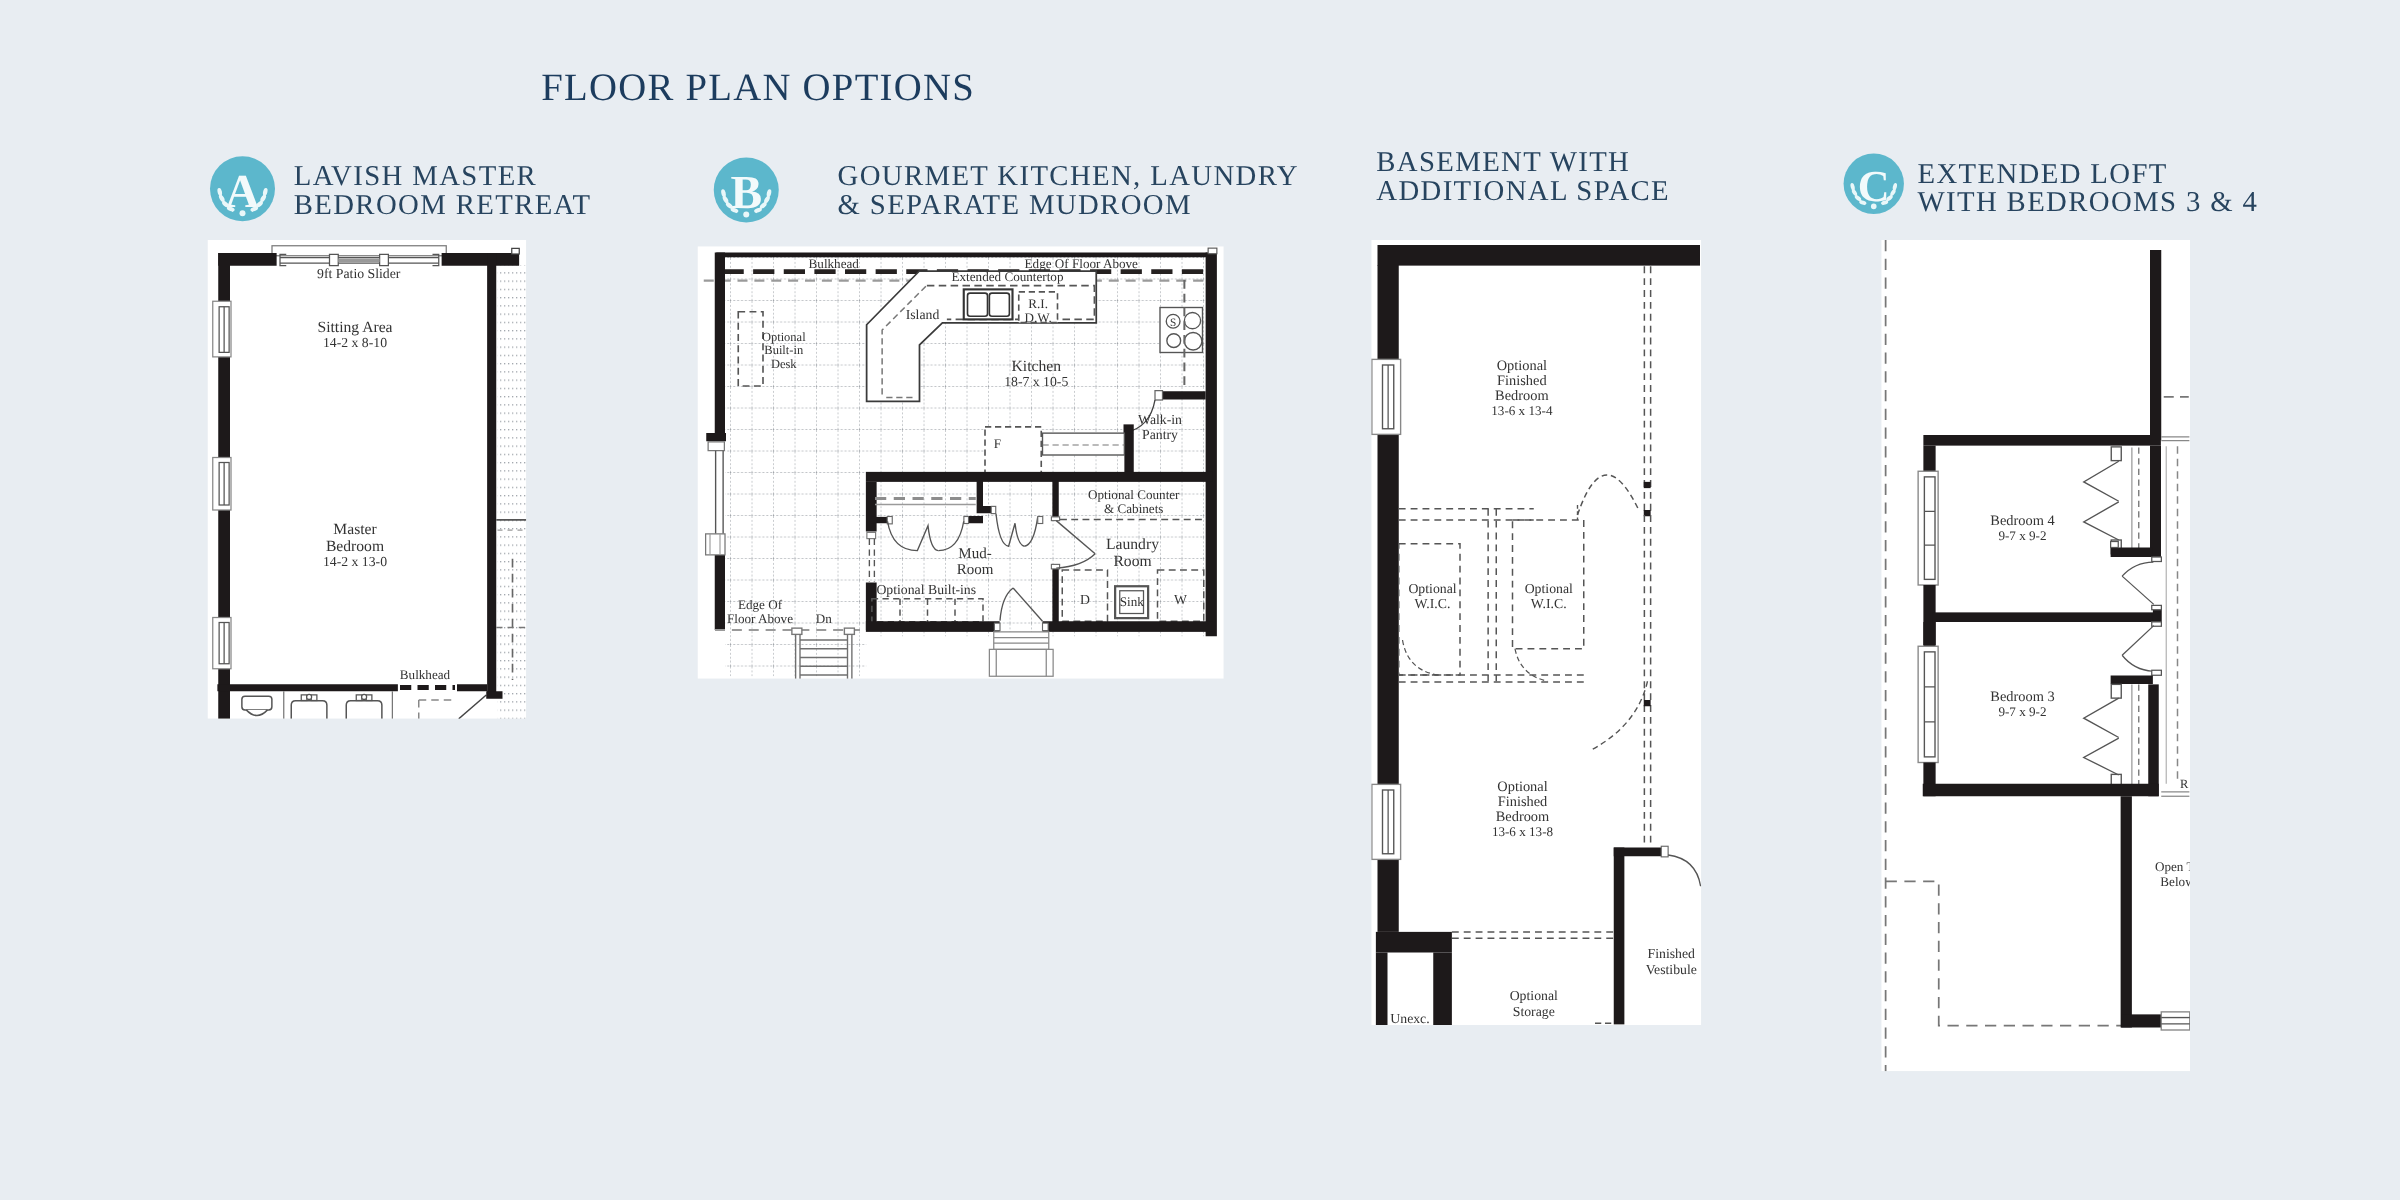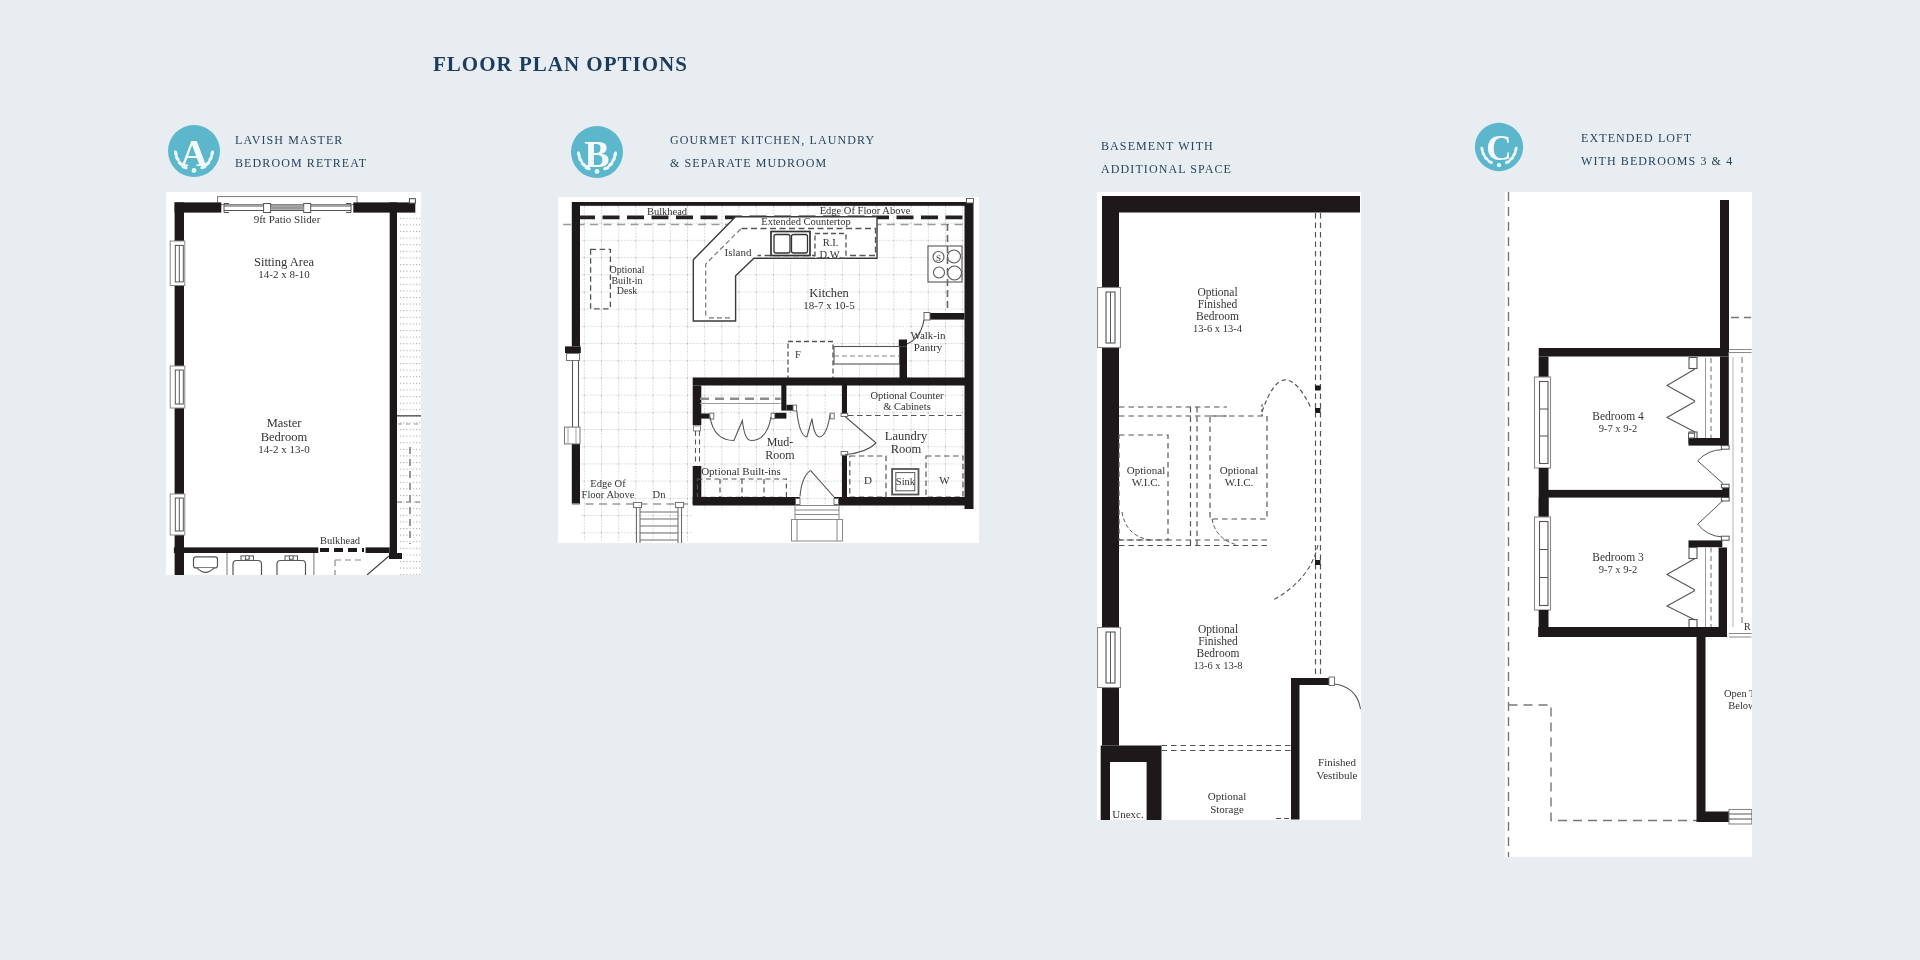"FLOOR PLAN OPTIONS" .title { font-size: 21px -> 31px; font-weight: bold -> normal }
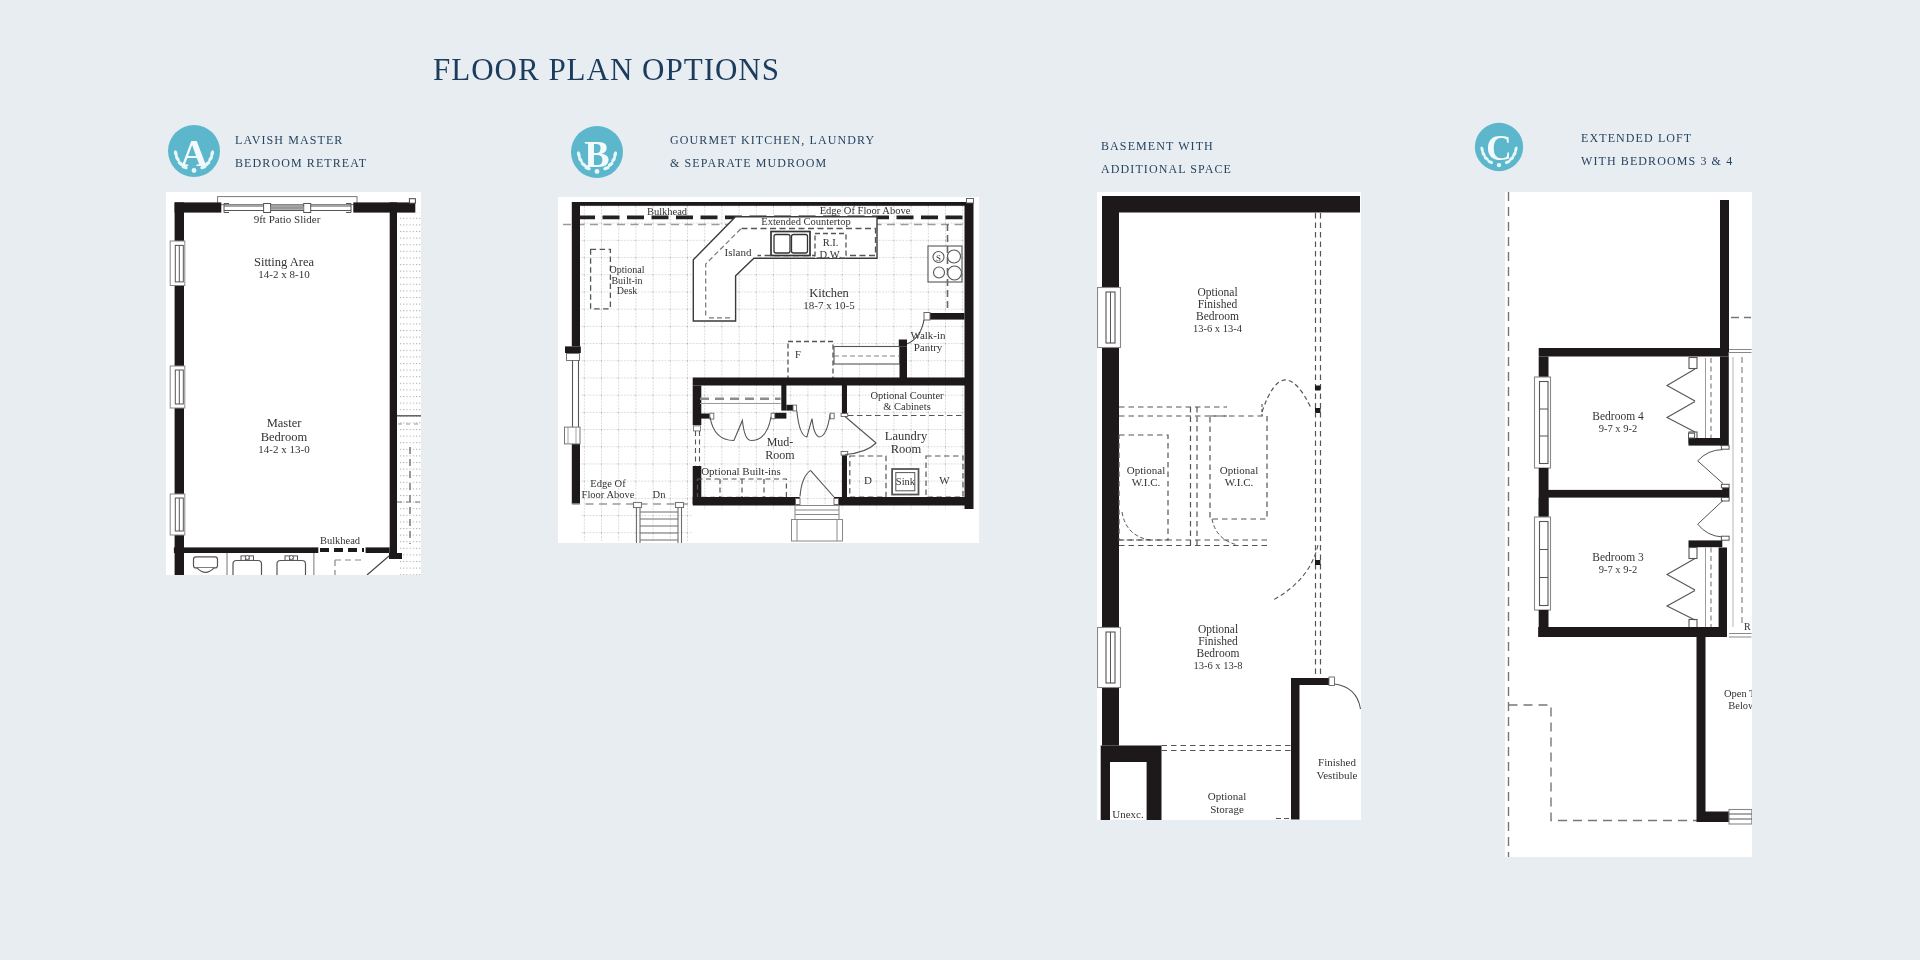"LAVISH MASTER" .shead { font-size: 12px -> 23px }
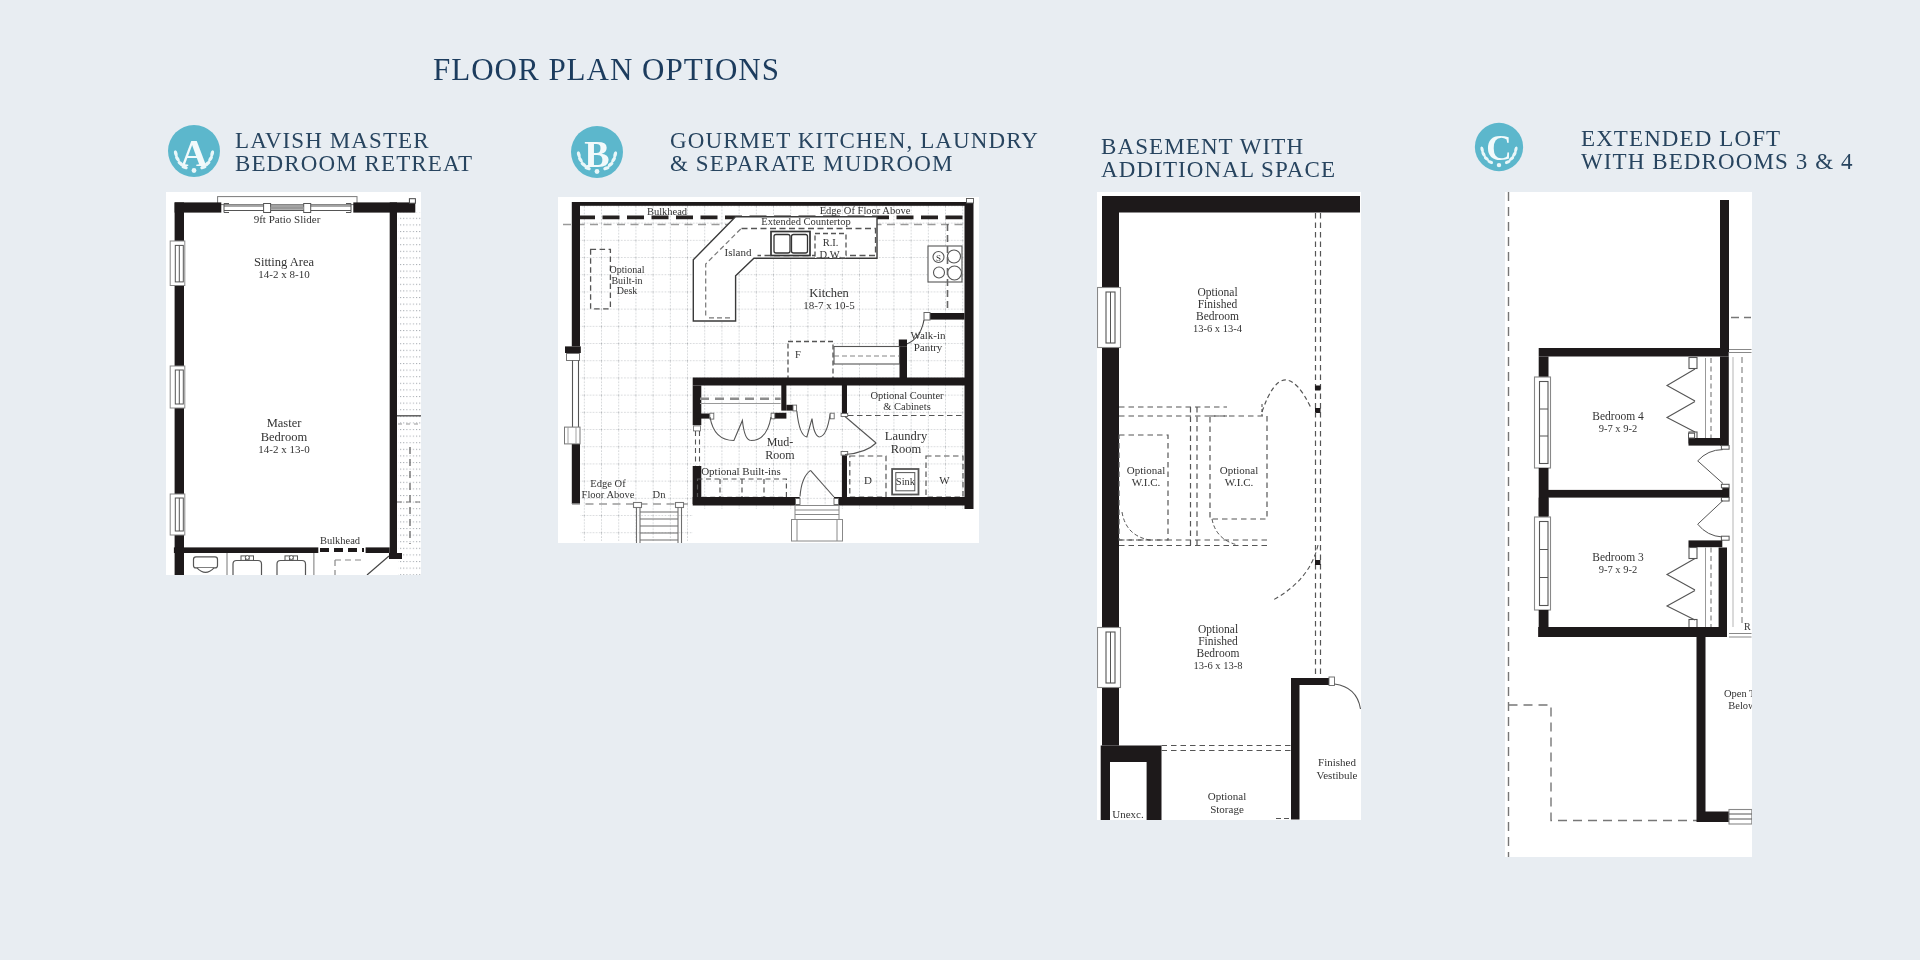"BASEMENT WITH" div.abs { top: 135px -> 118px }
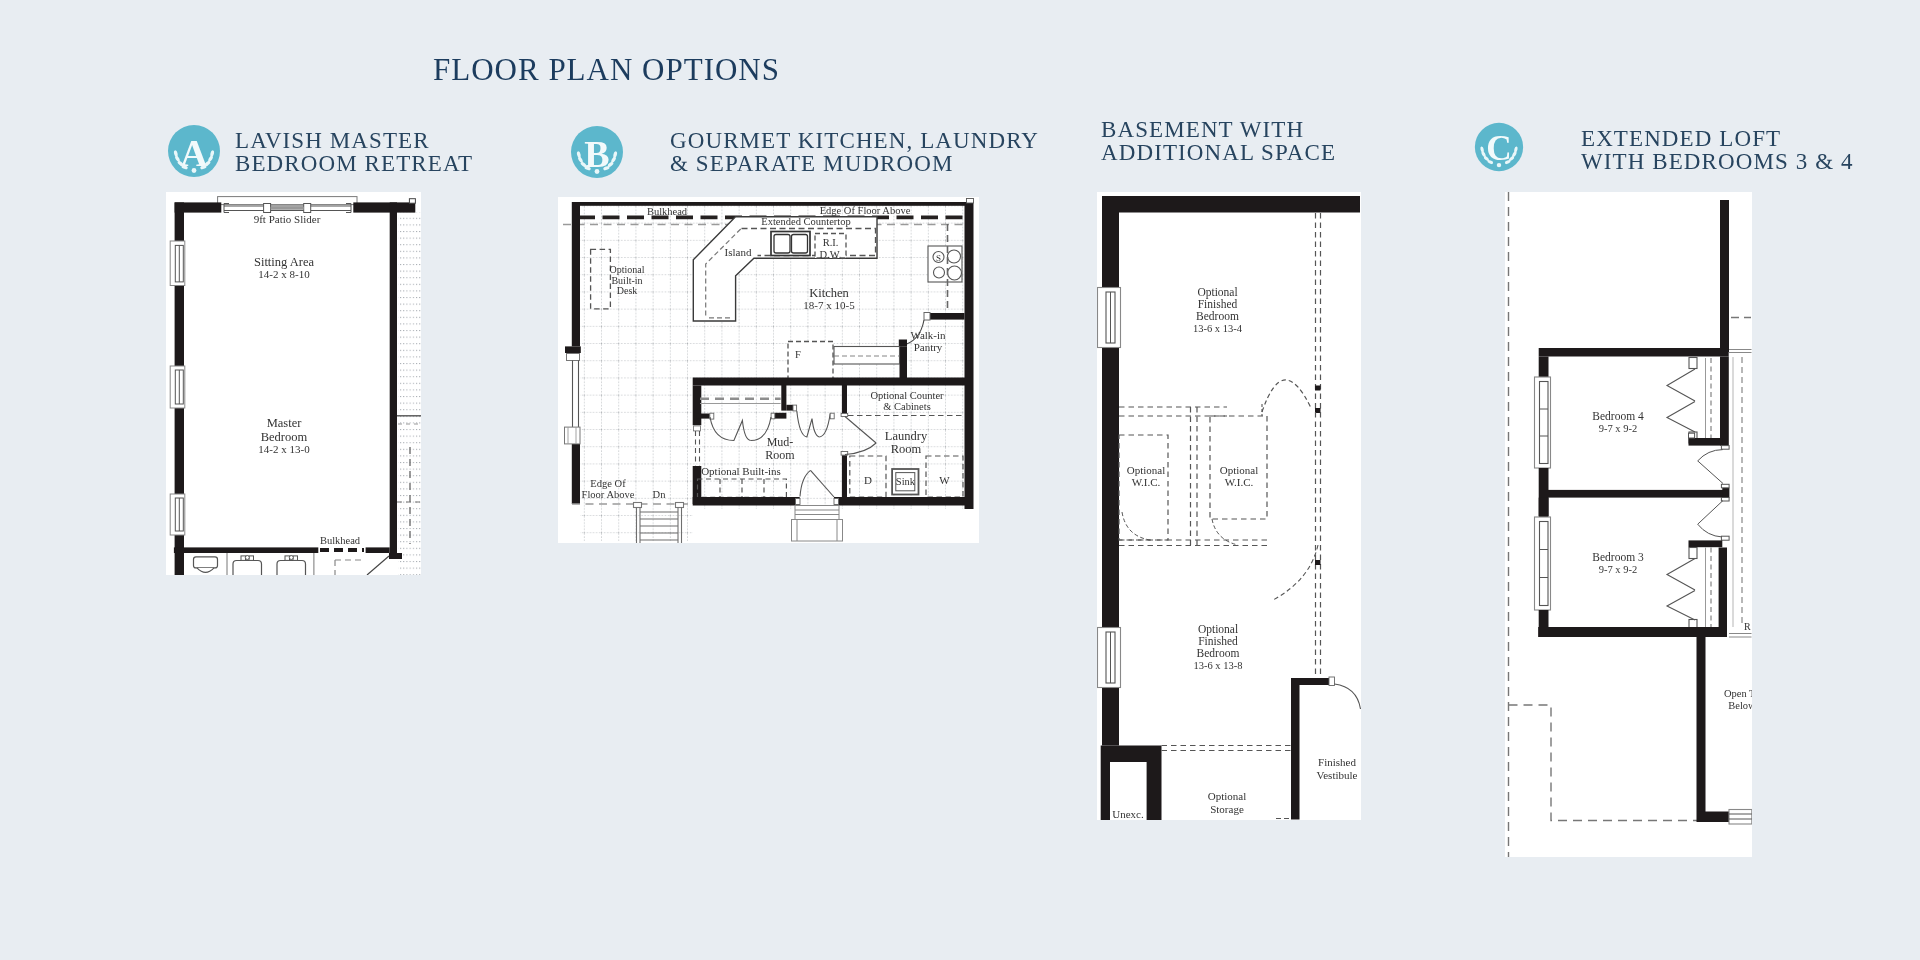"EXTENDED LOFT" div.abs { left: 1581px -> 1534px }
